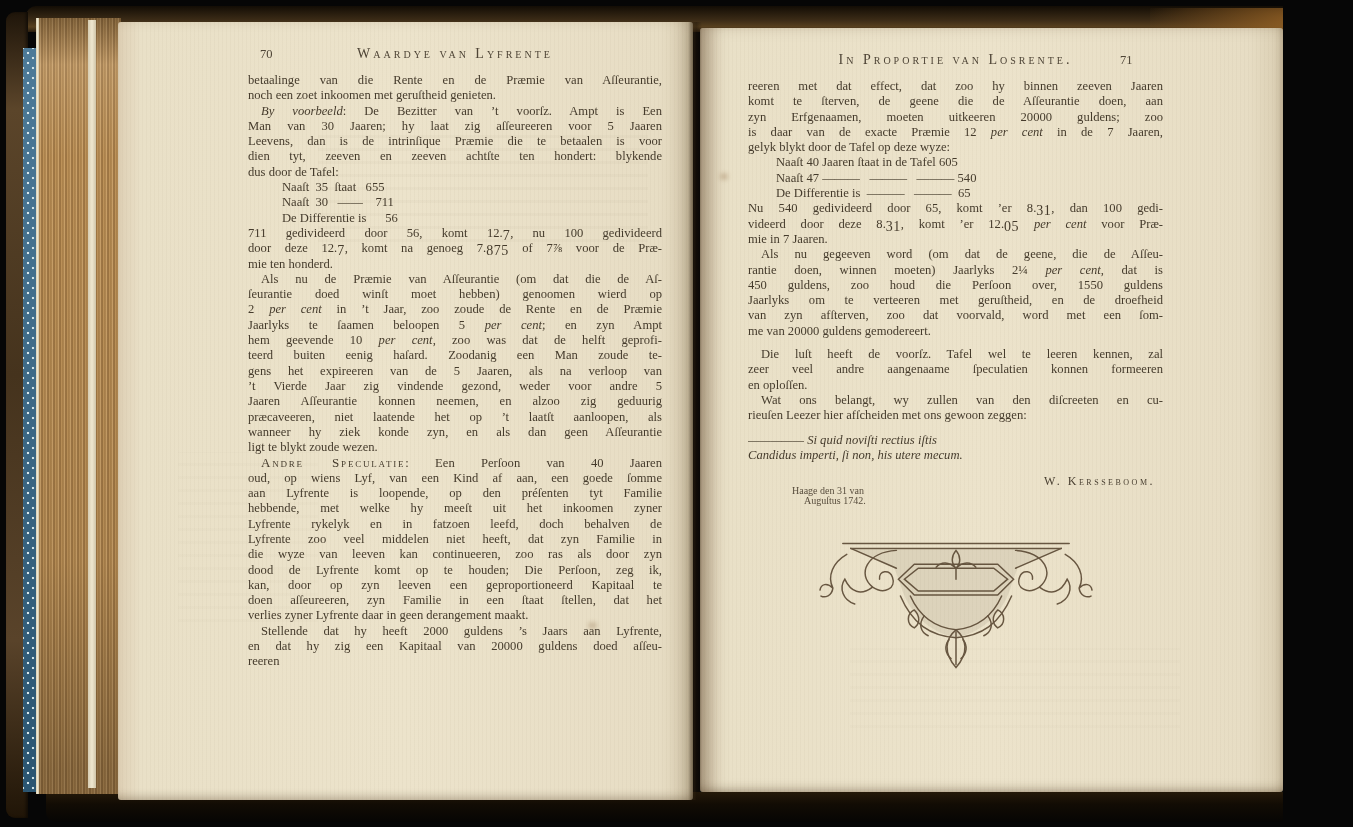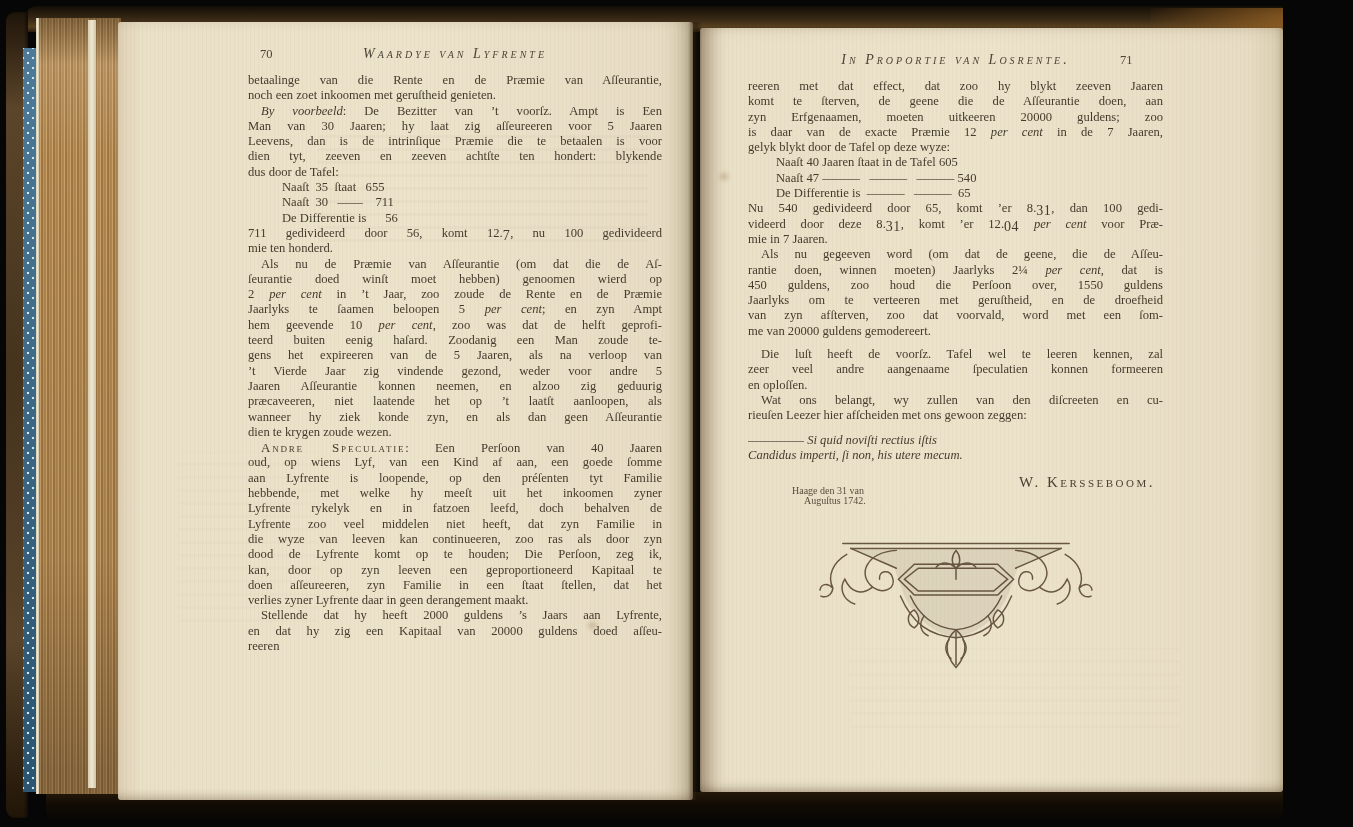"Waardye van Lyfrente" .running-title { font-style: italic -> none }
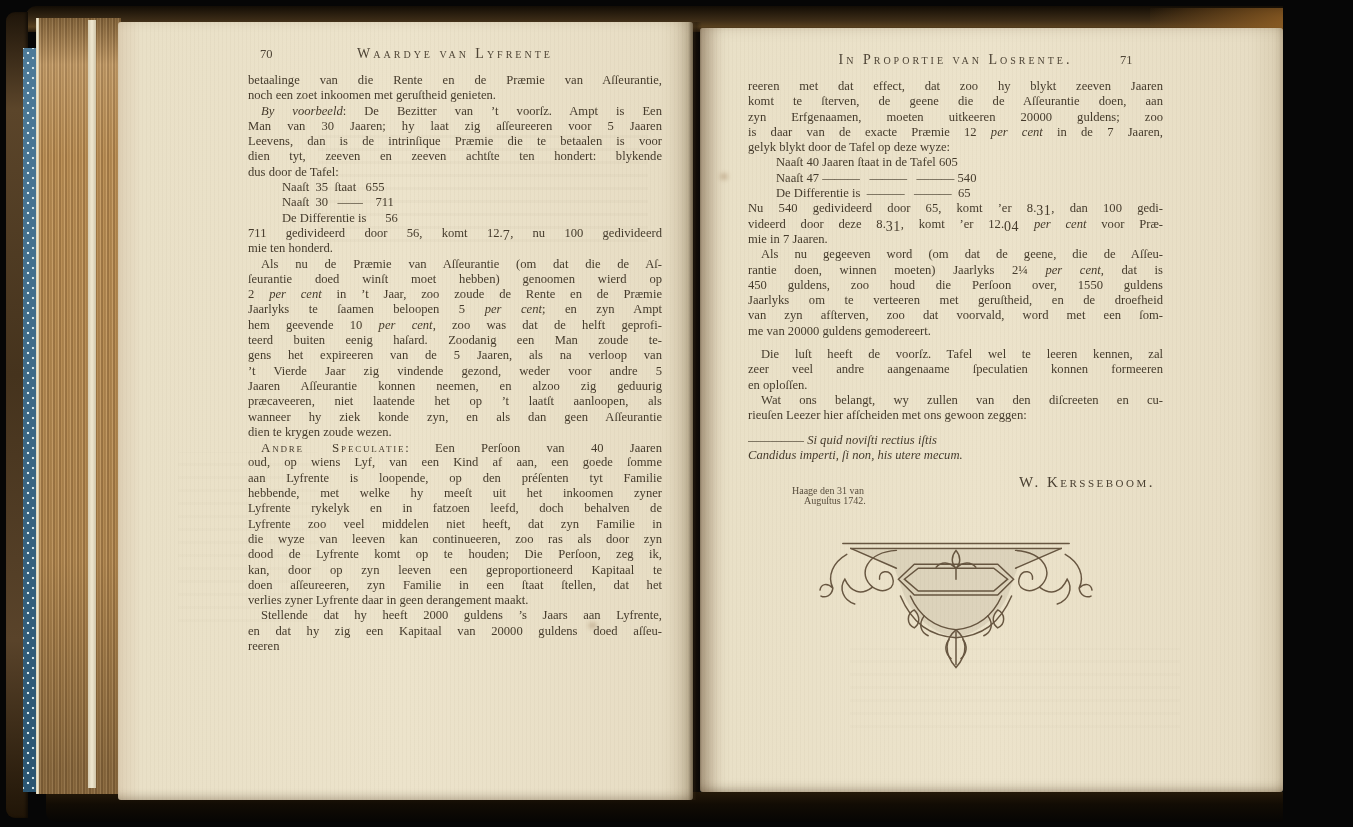"reeren met dat effect, dat" div.line { text: blykt -> binnen }
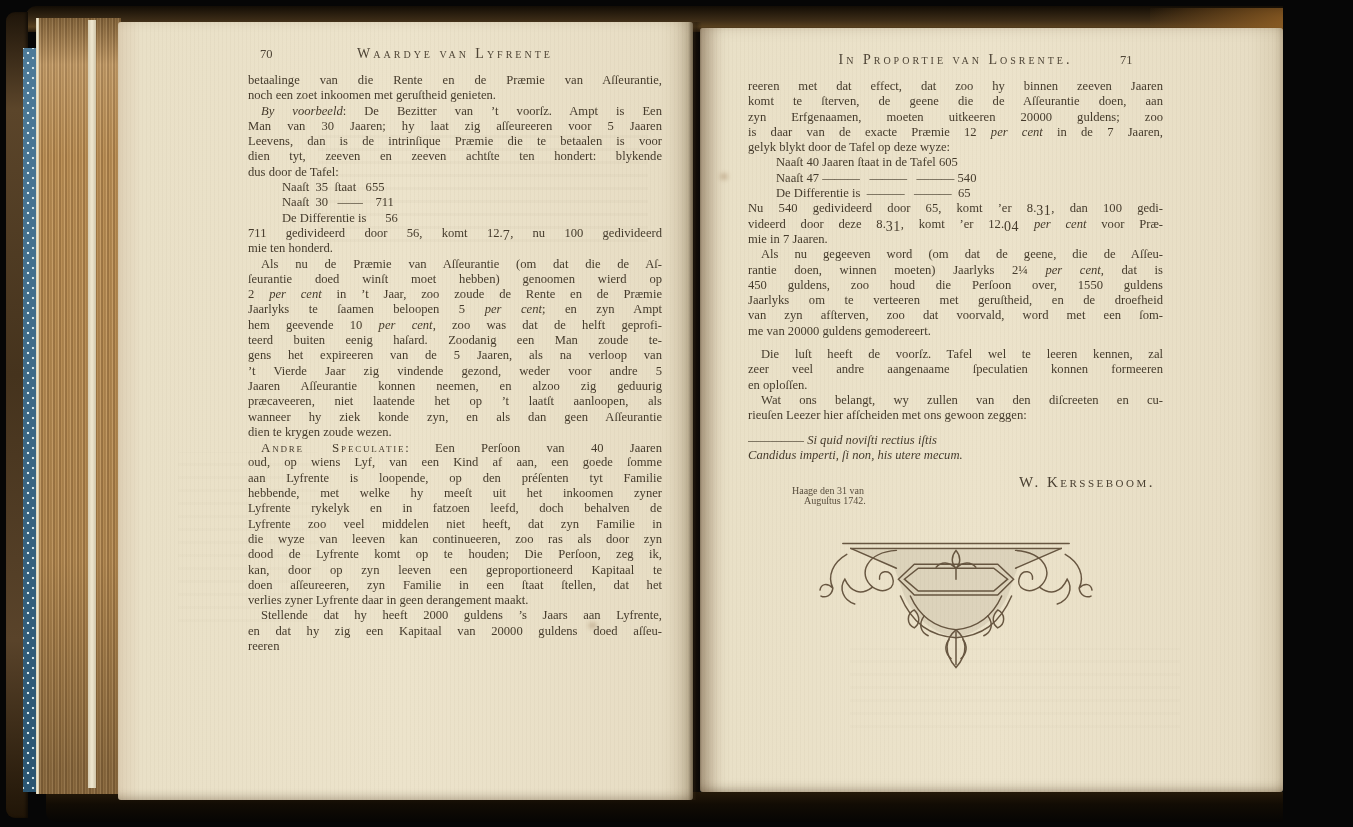"04" span.sb { text: 04 -> 05 }
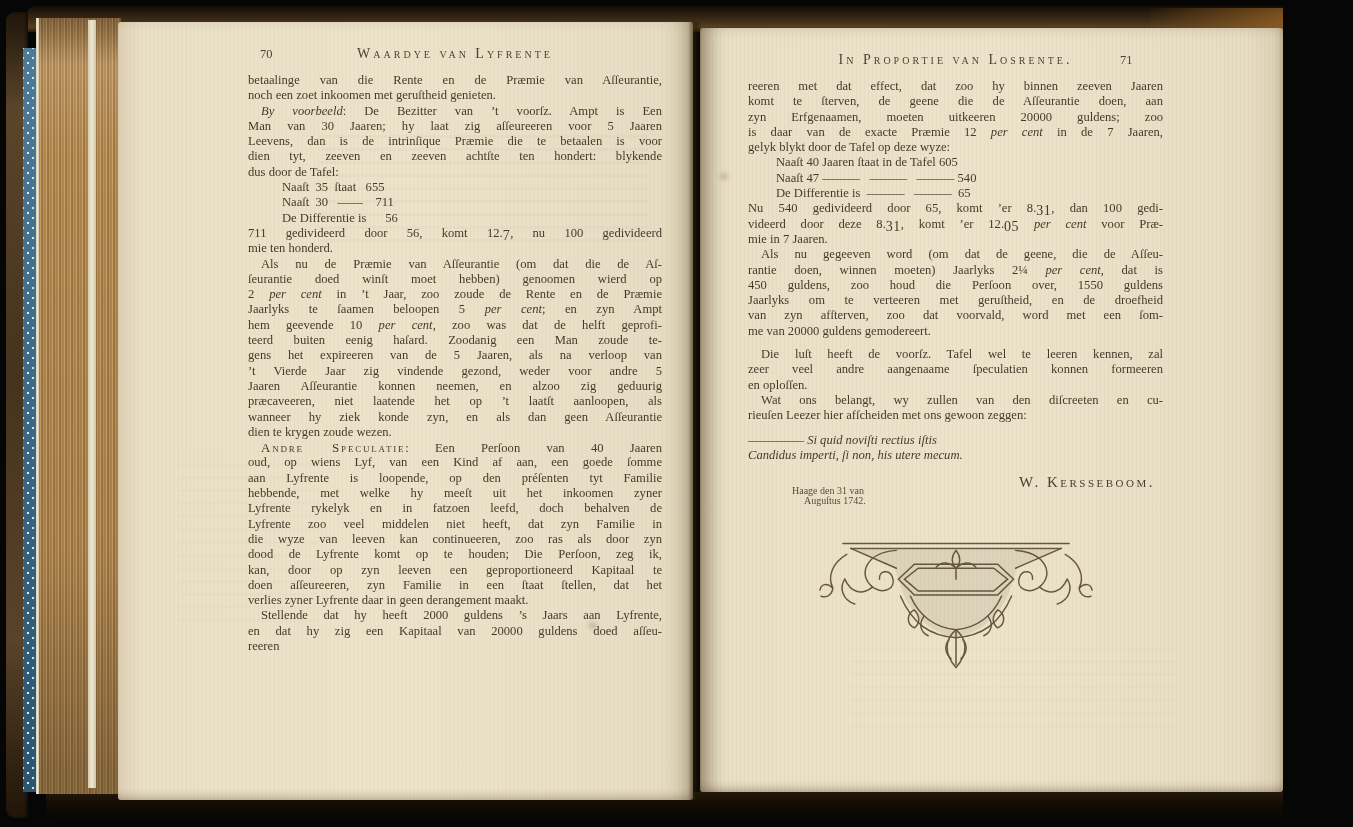"door deze 12.7, komt na" div.line { html: none -> <div>door deze 12.<span>7</span>, komt na genoeg 7.<span>875</span> of 7⅞ voor de Præ-</div> }
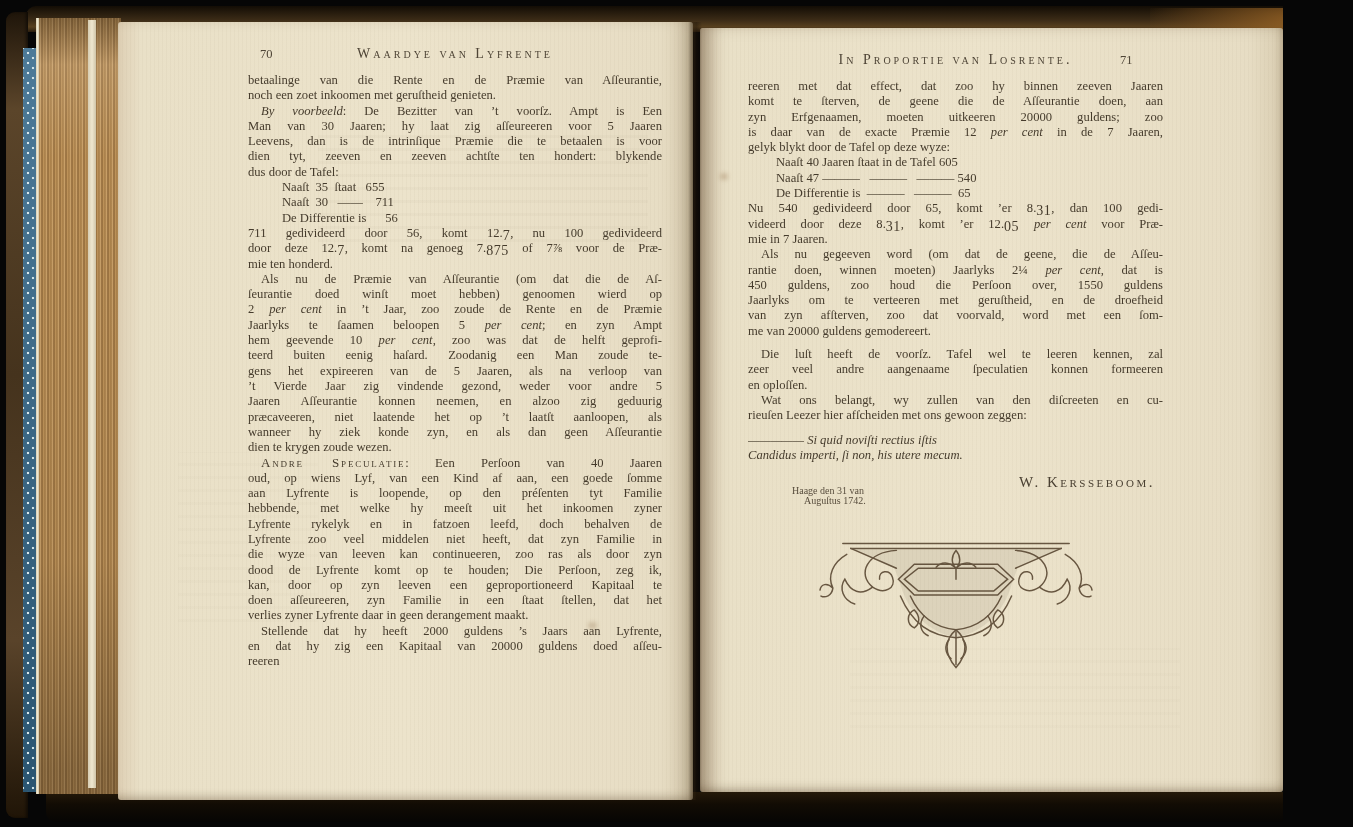"dien te krygen zoude wezen." div.line { text: dien te krygen -> ligt te blykt }
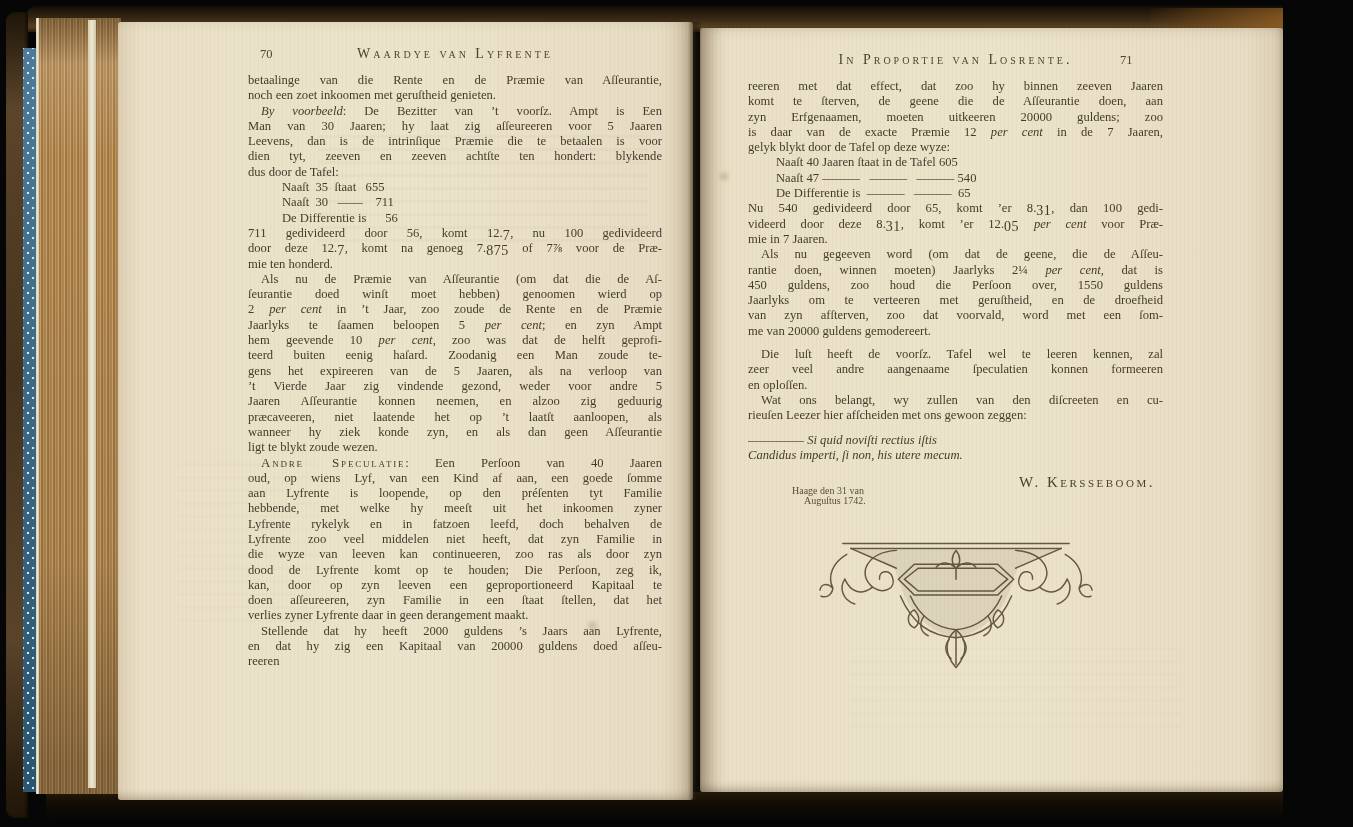"W. Kersseboom." .signature { font-size: 15px -> 12px }
